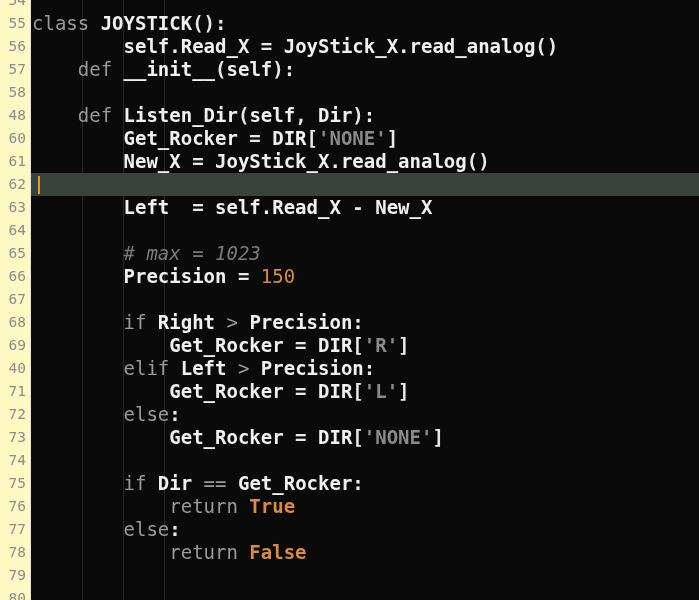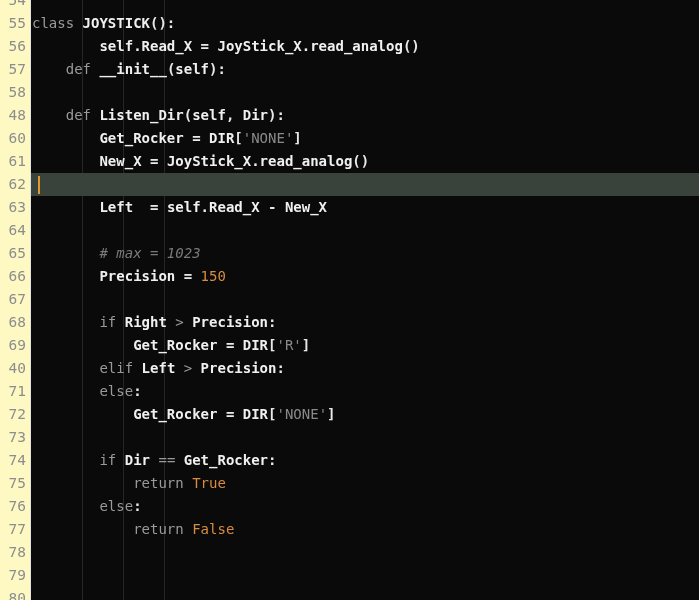"class JOYSTICK():" .code-line { font-size: 14px -> 19px }
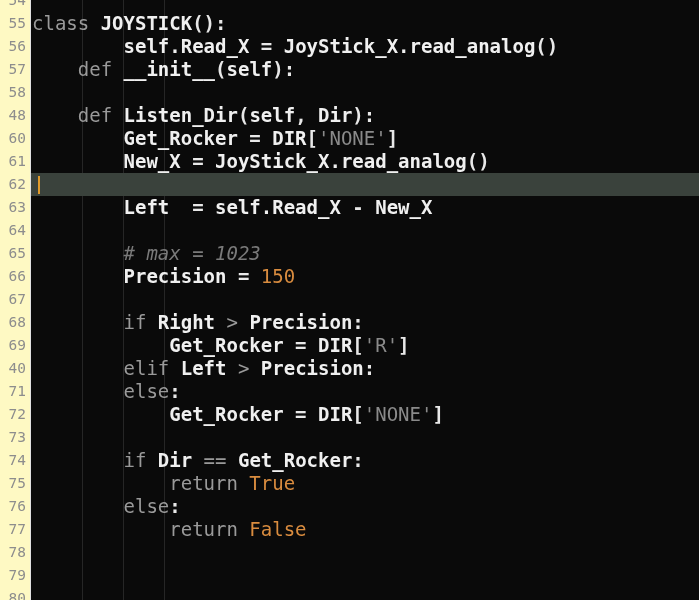"'NONE'" .tok-str { font-weight: normal -> bold }
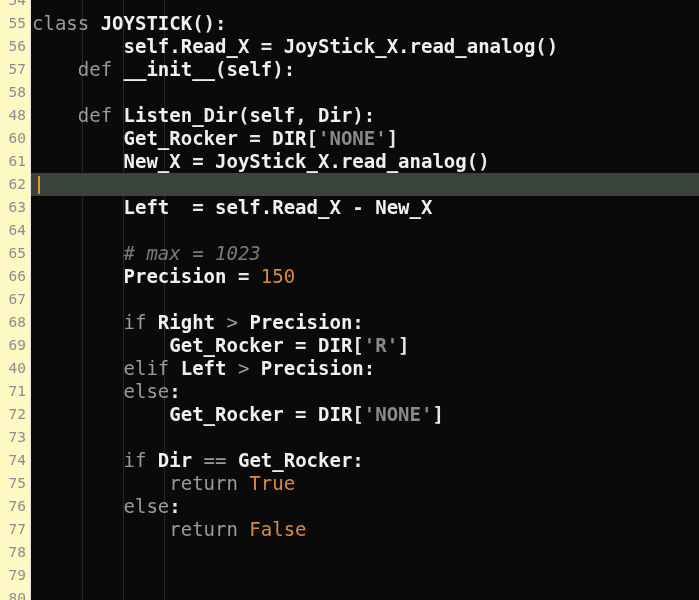"Get_Rocker = DIR['L']" div.code-line { html: none -> <div><span> </span><span>Get_Rocker</span><span> = </span><span>DIR</span><span>[</span><span>'L'</span><span>]</span></div> }
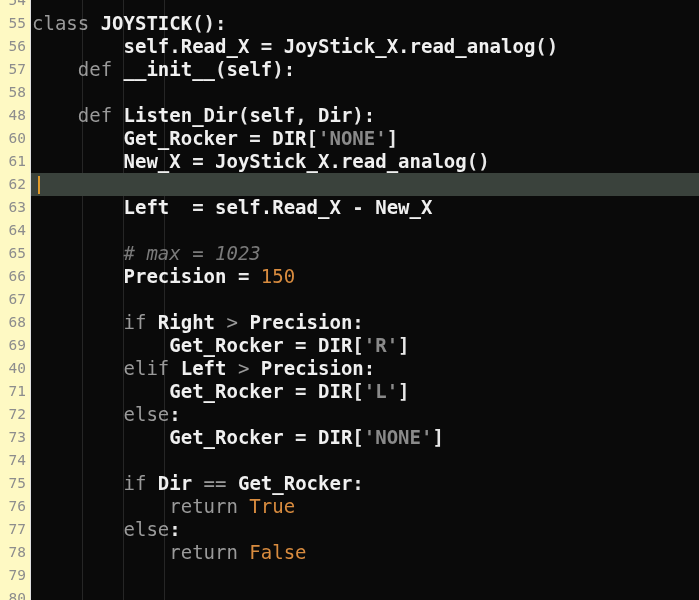"True" .tok-bool { font-weight: normal -> bold }
